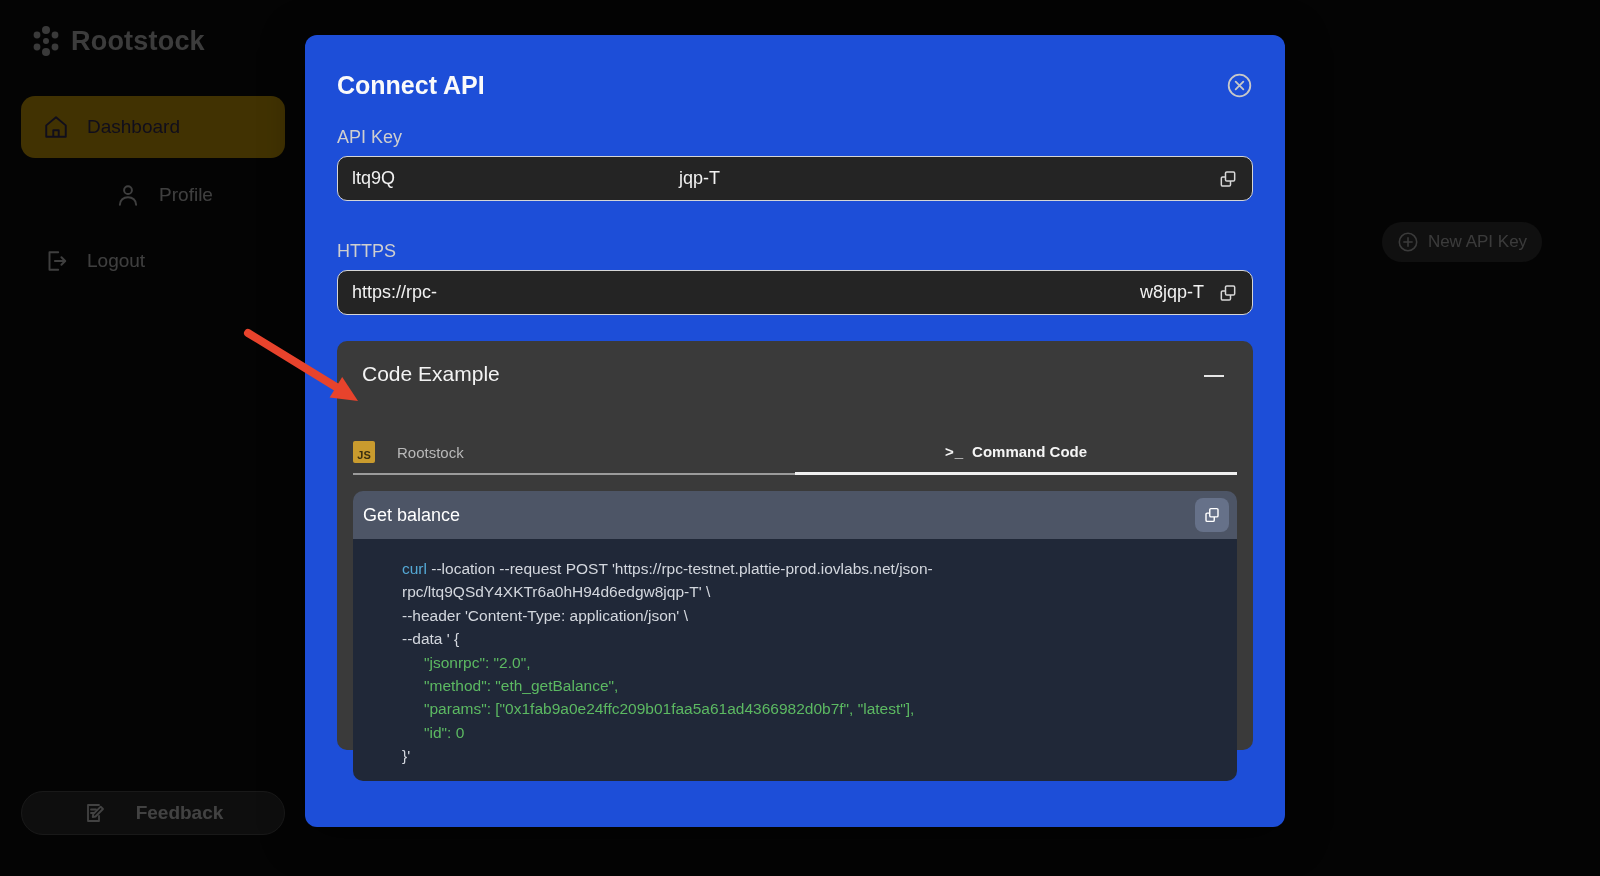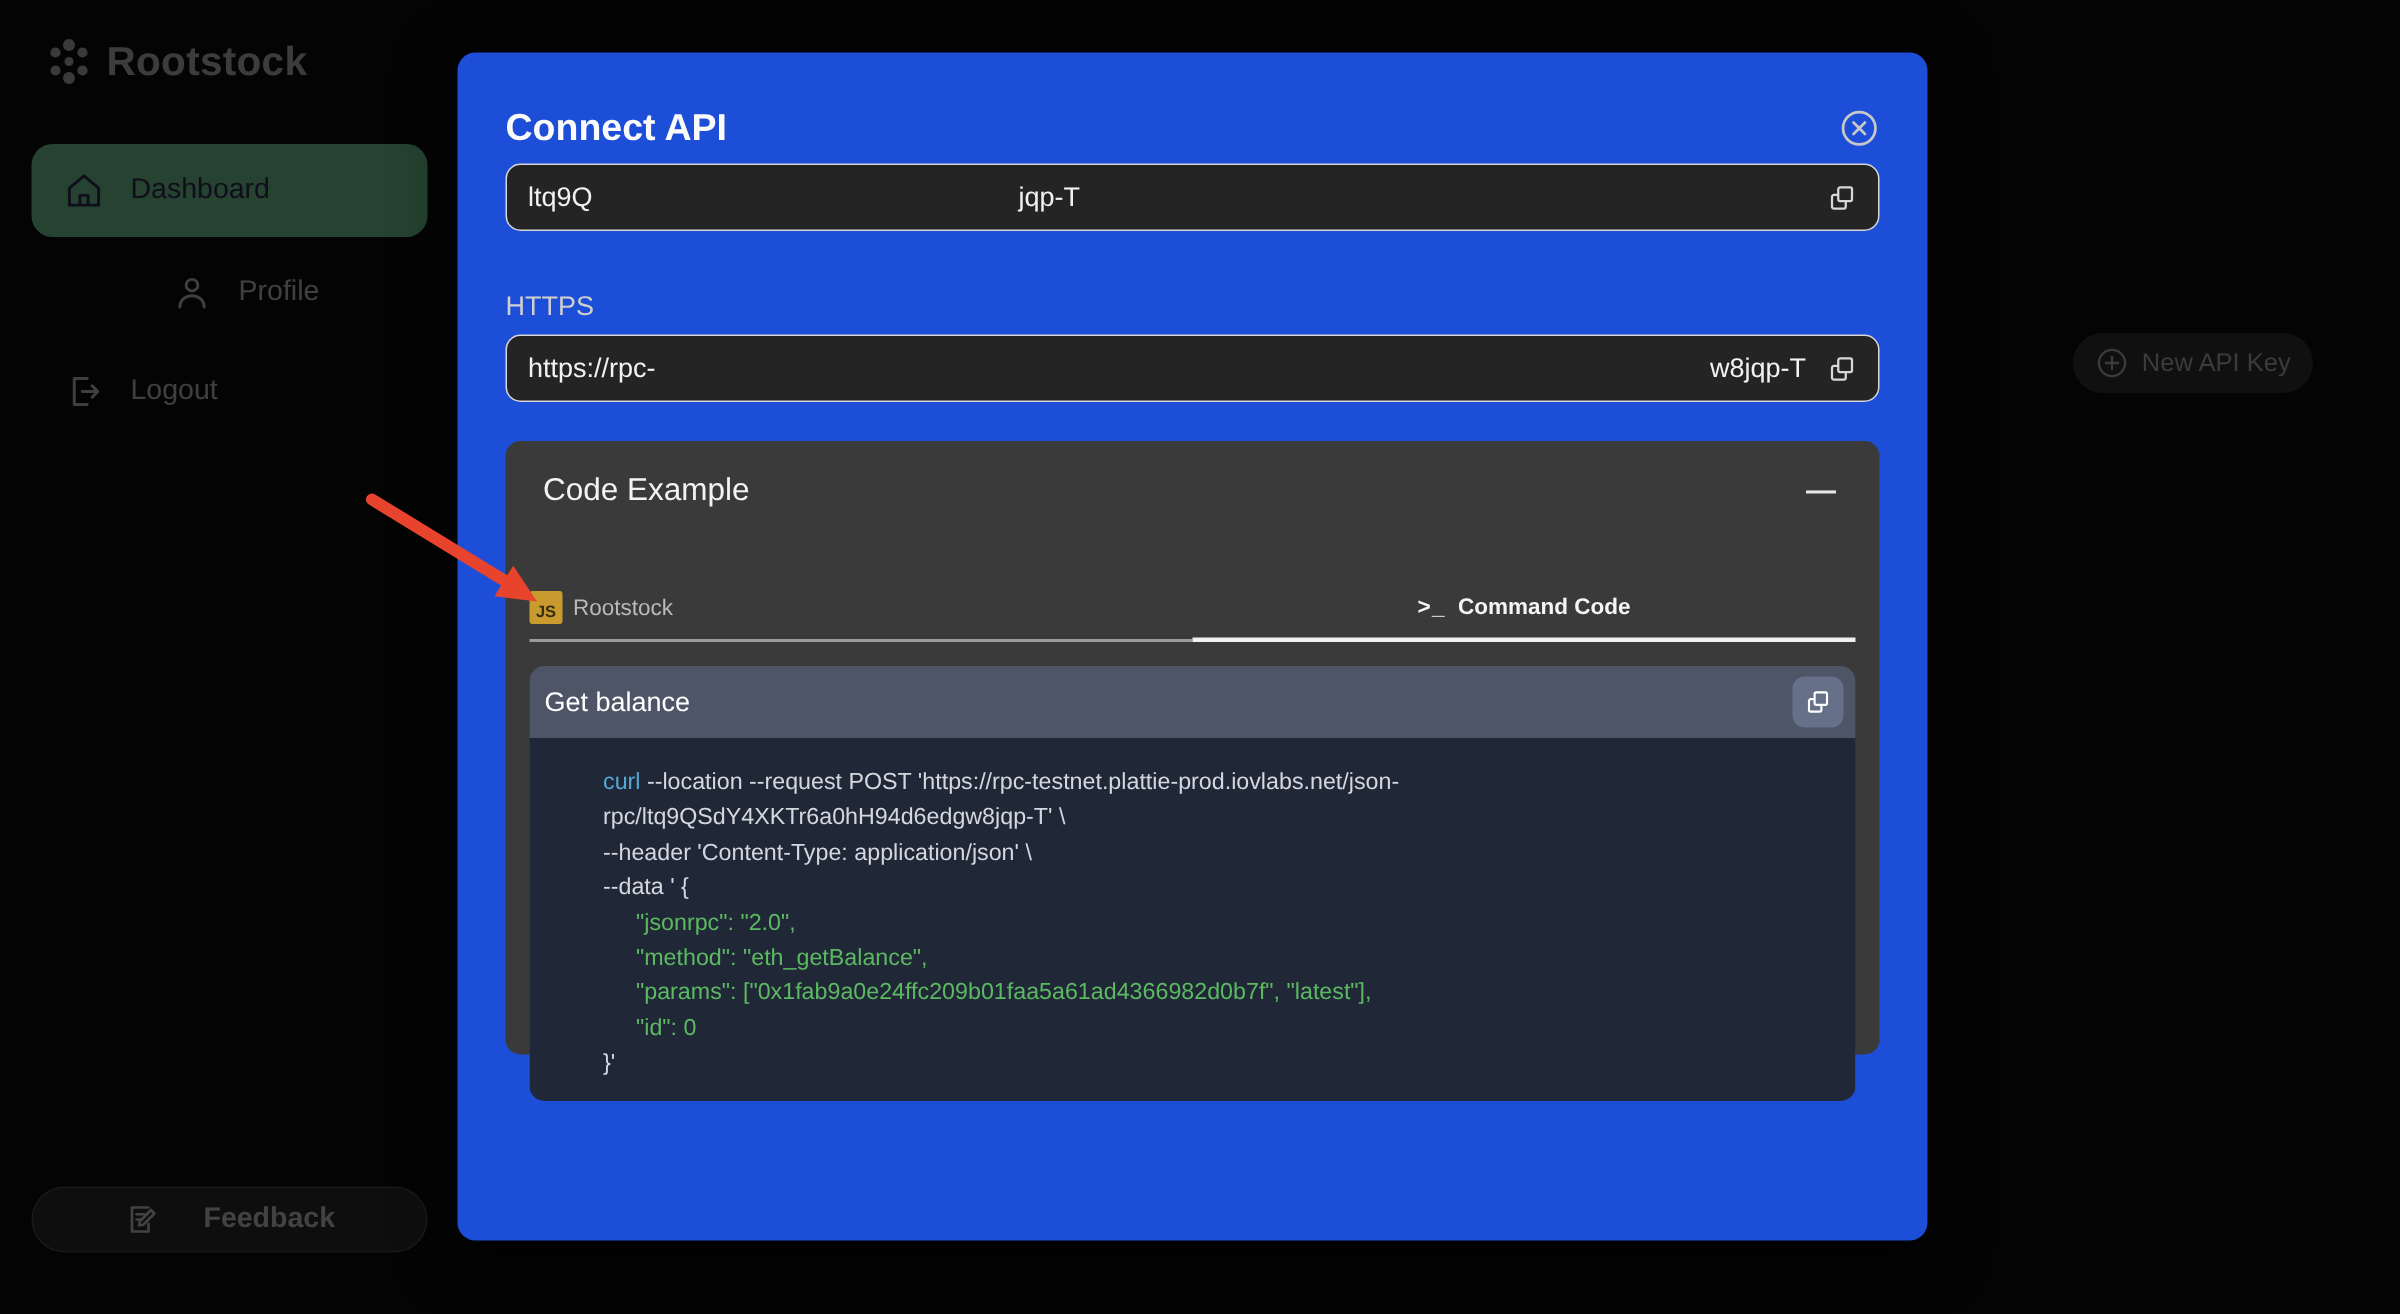"Dashboard" .nav-item.active { background: #86efac -> #eab308 }
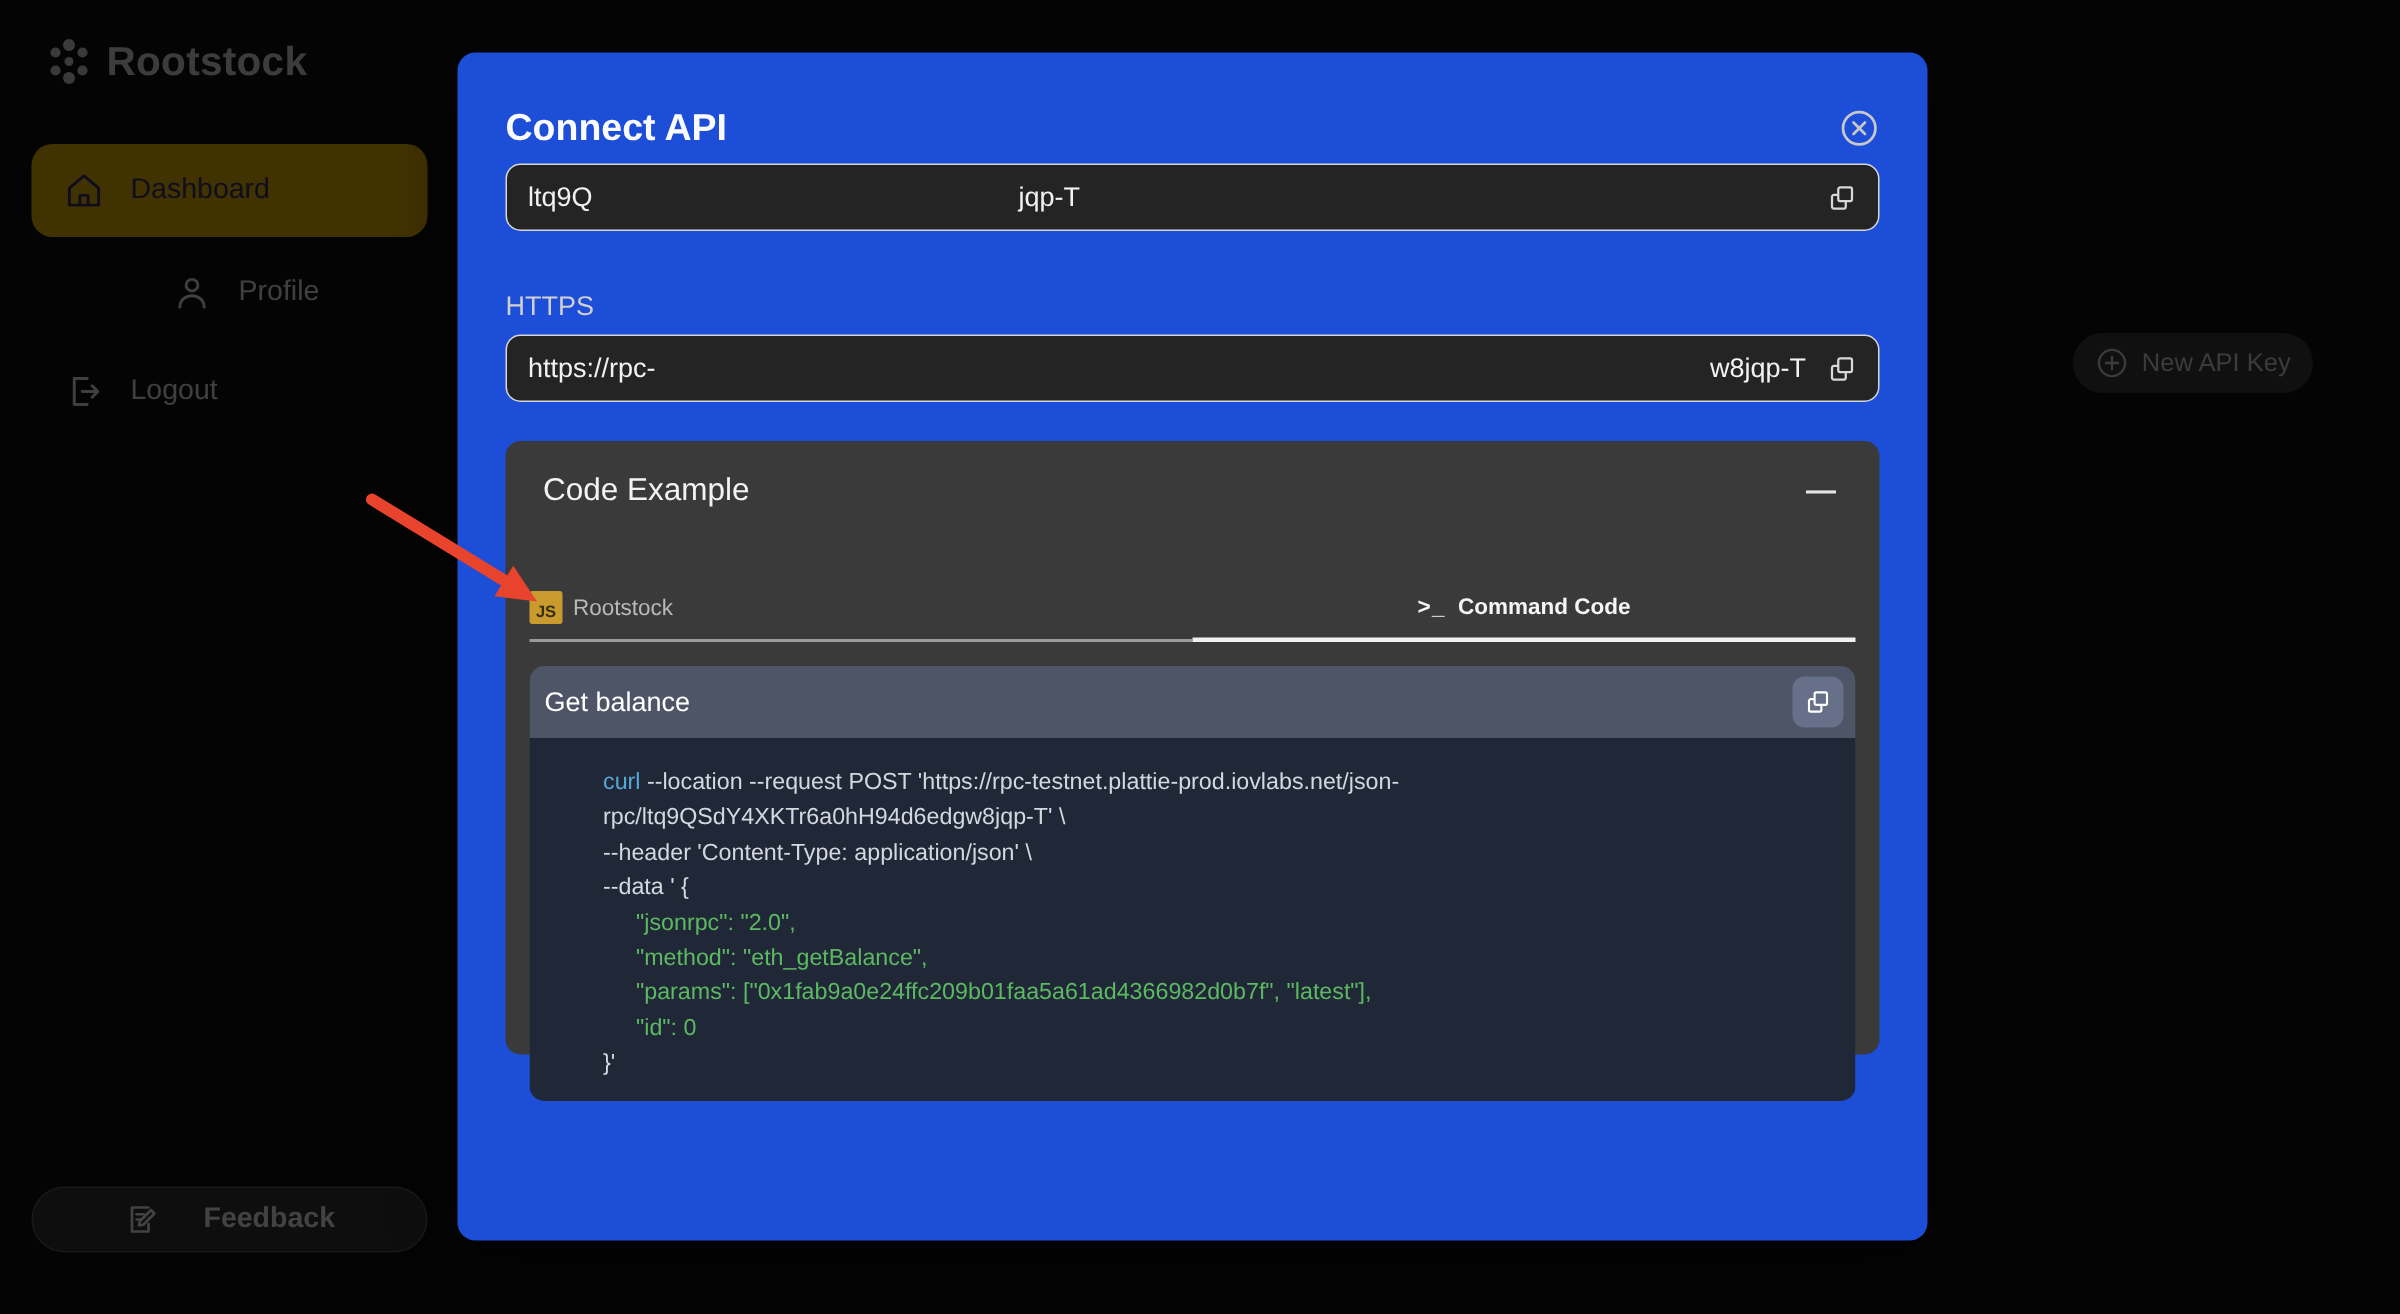"API Key" div.field-label { html: none -> <div>API Key</div> }
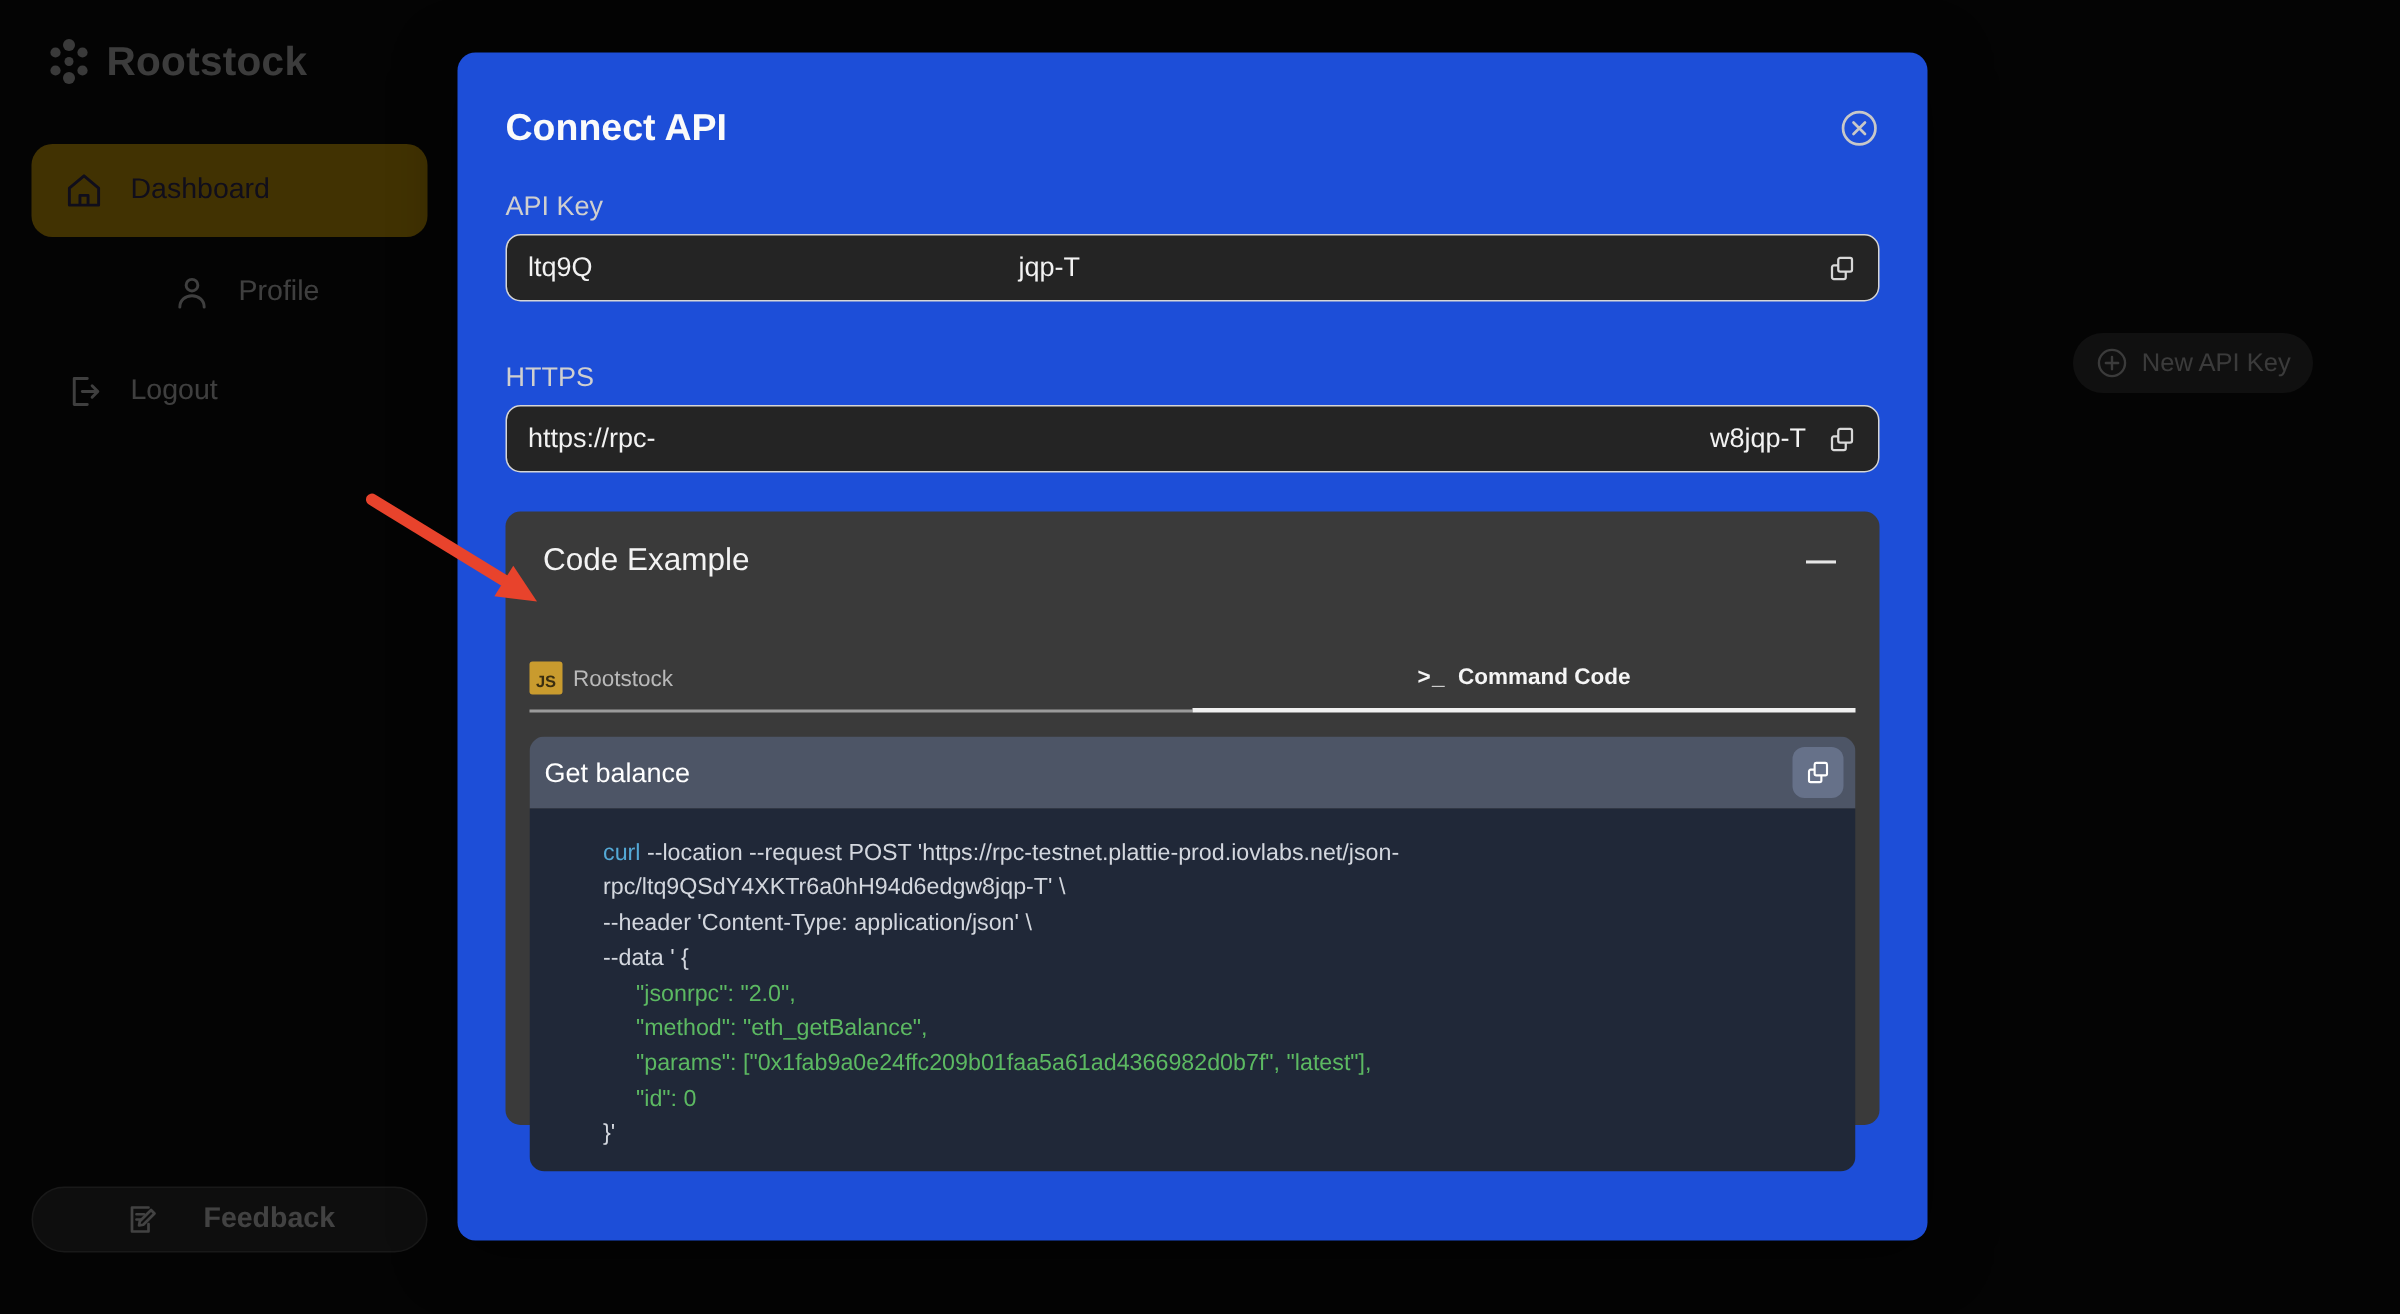"JS" .tab-js { gap: 7px -> 22px }
